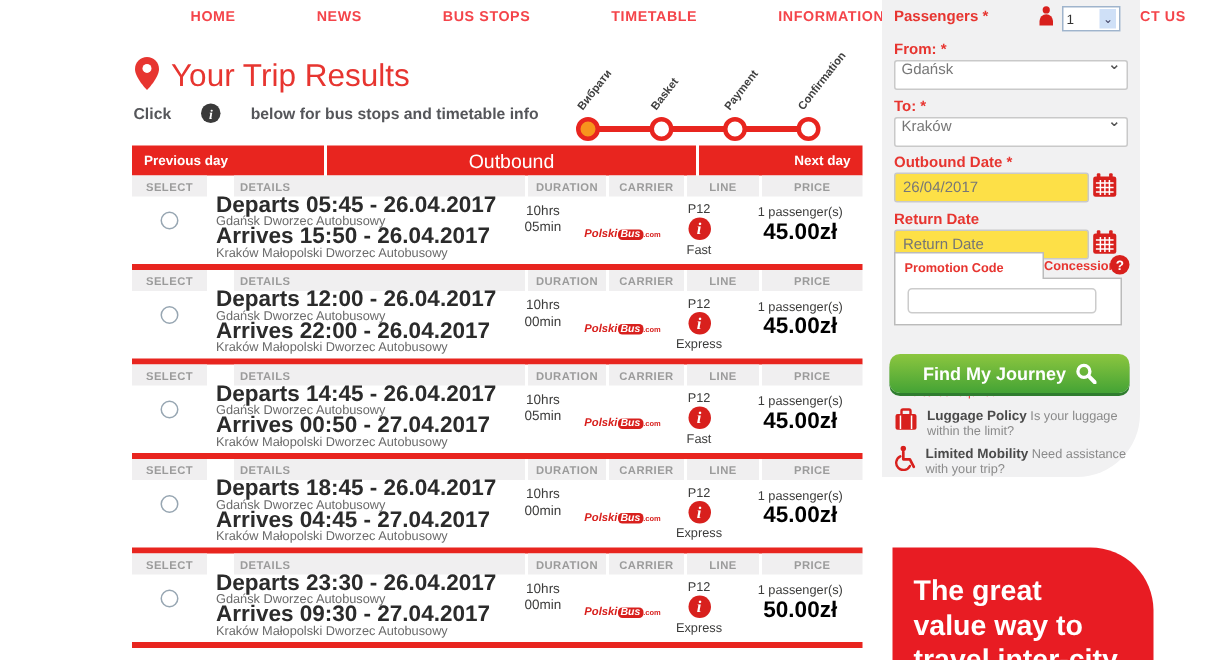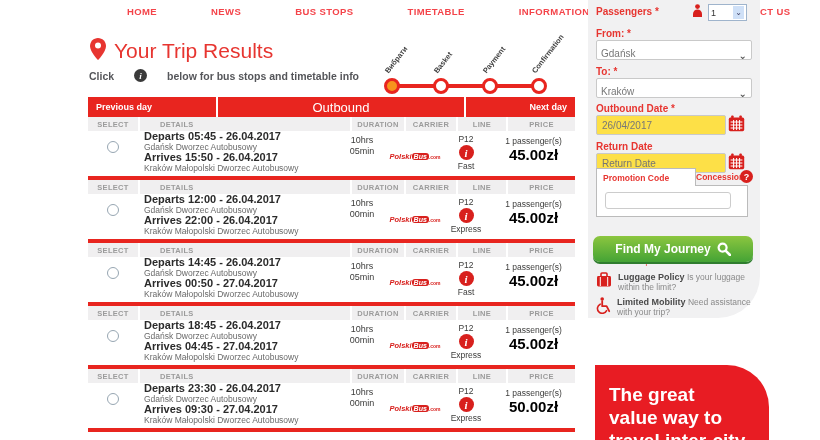"Gdańsk" .sel { align-items: flex-end -> flex-start }
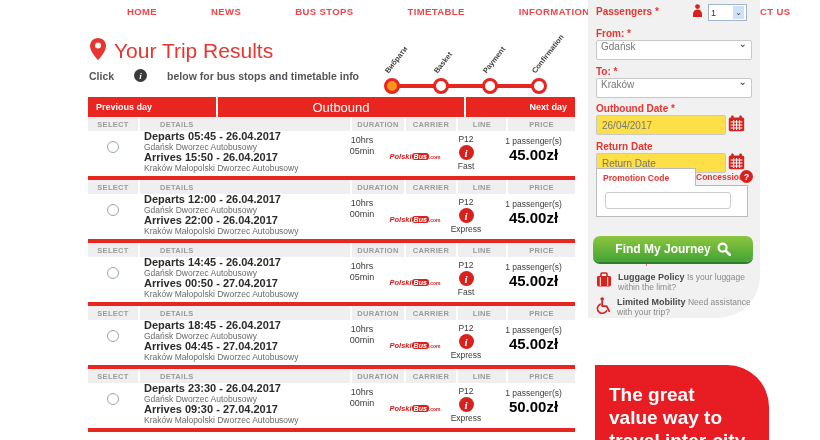"DETAILS" .hdr .c-det { margin-left: none -> 16px; padding-left: 20px -> 4px }
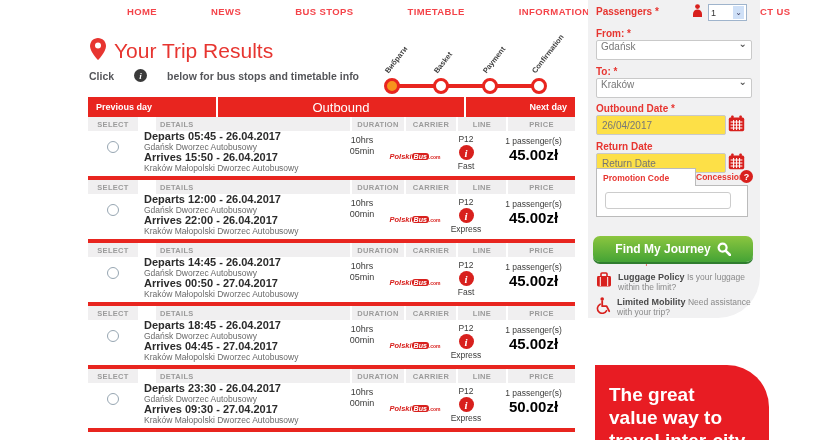"Departs 05:45 - 26.04.2017" .c-det .dep { font-size: 11px -> 15px }
